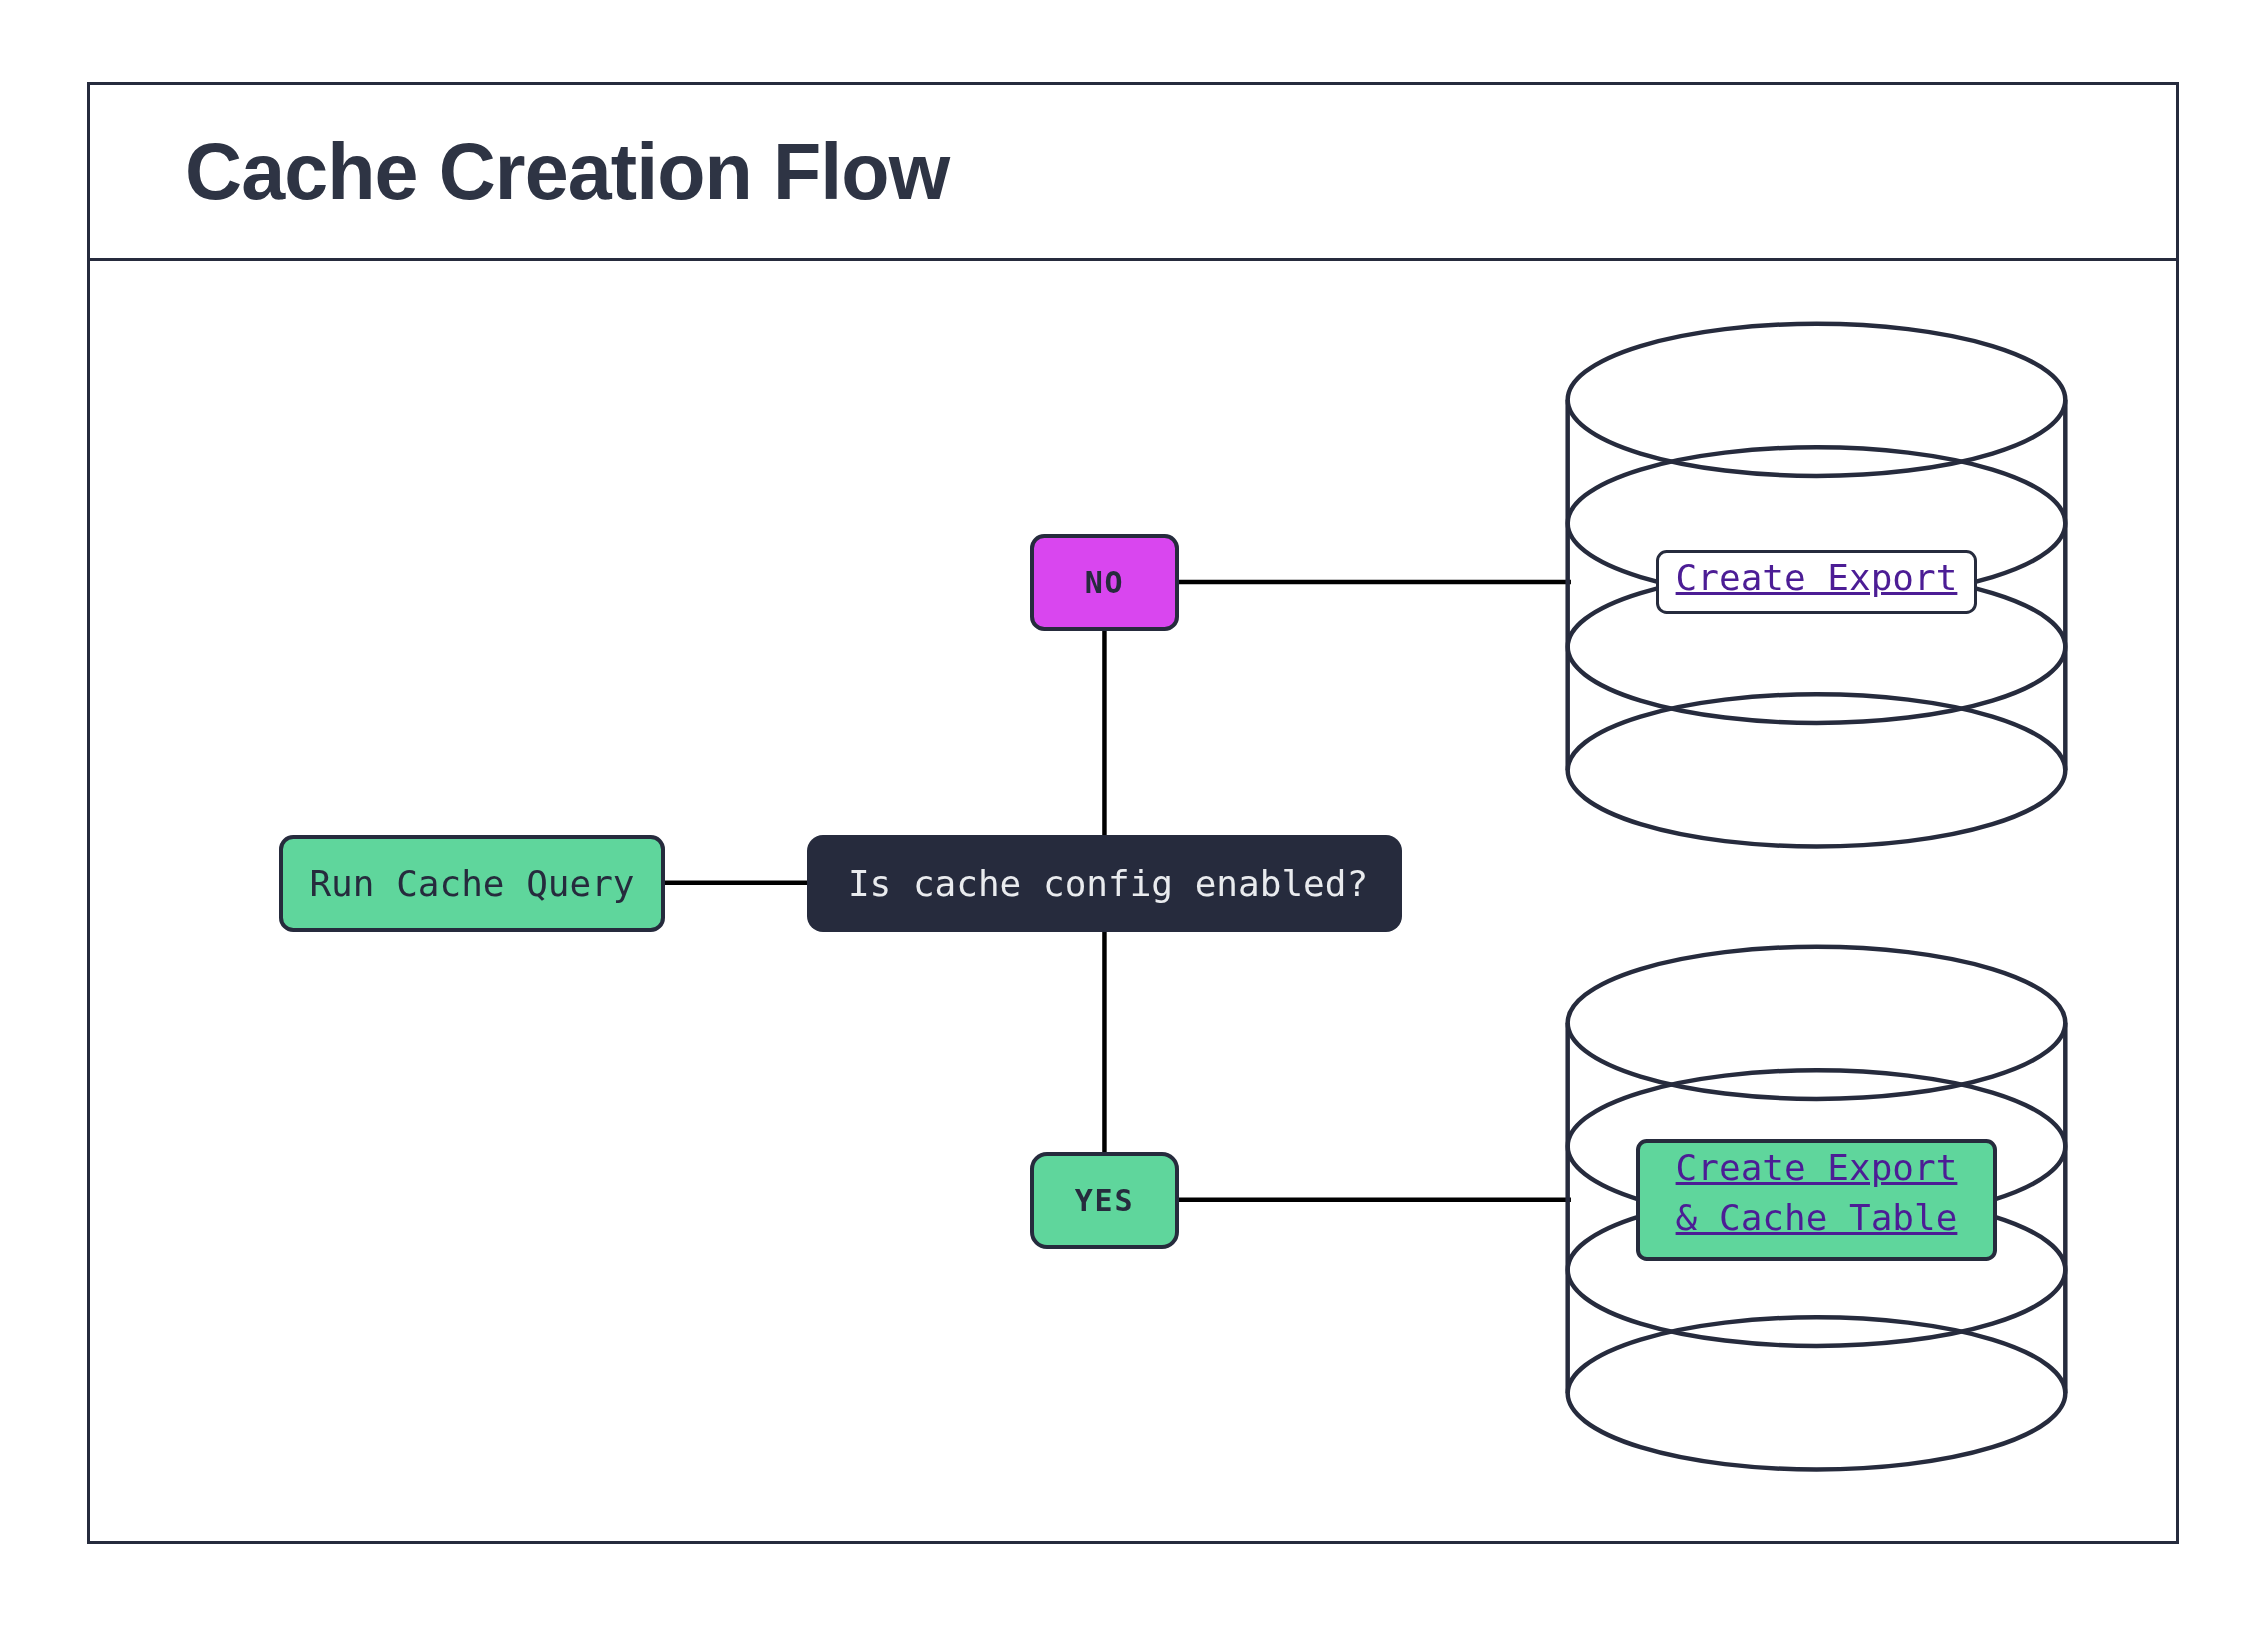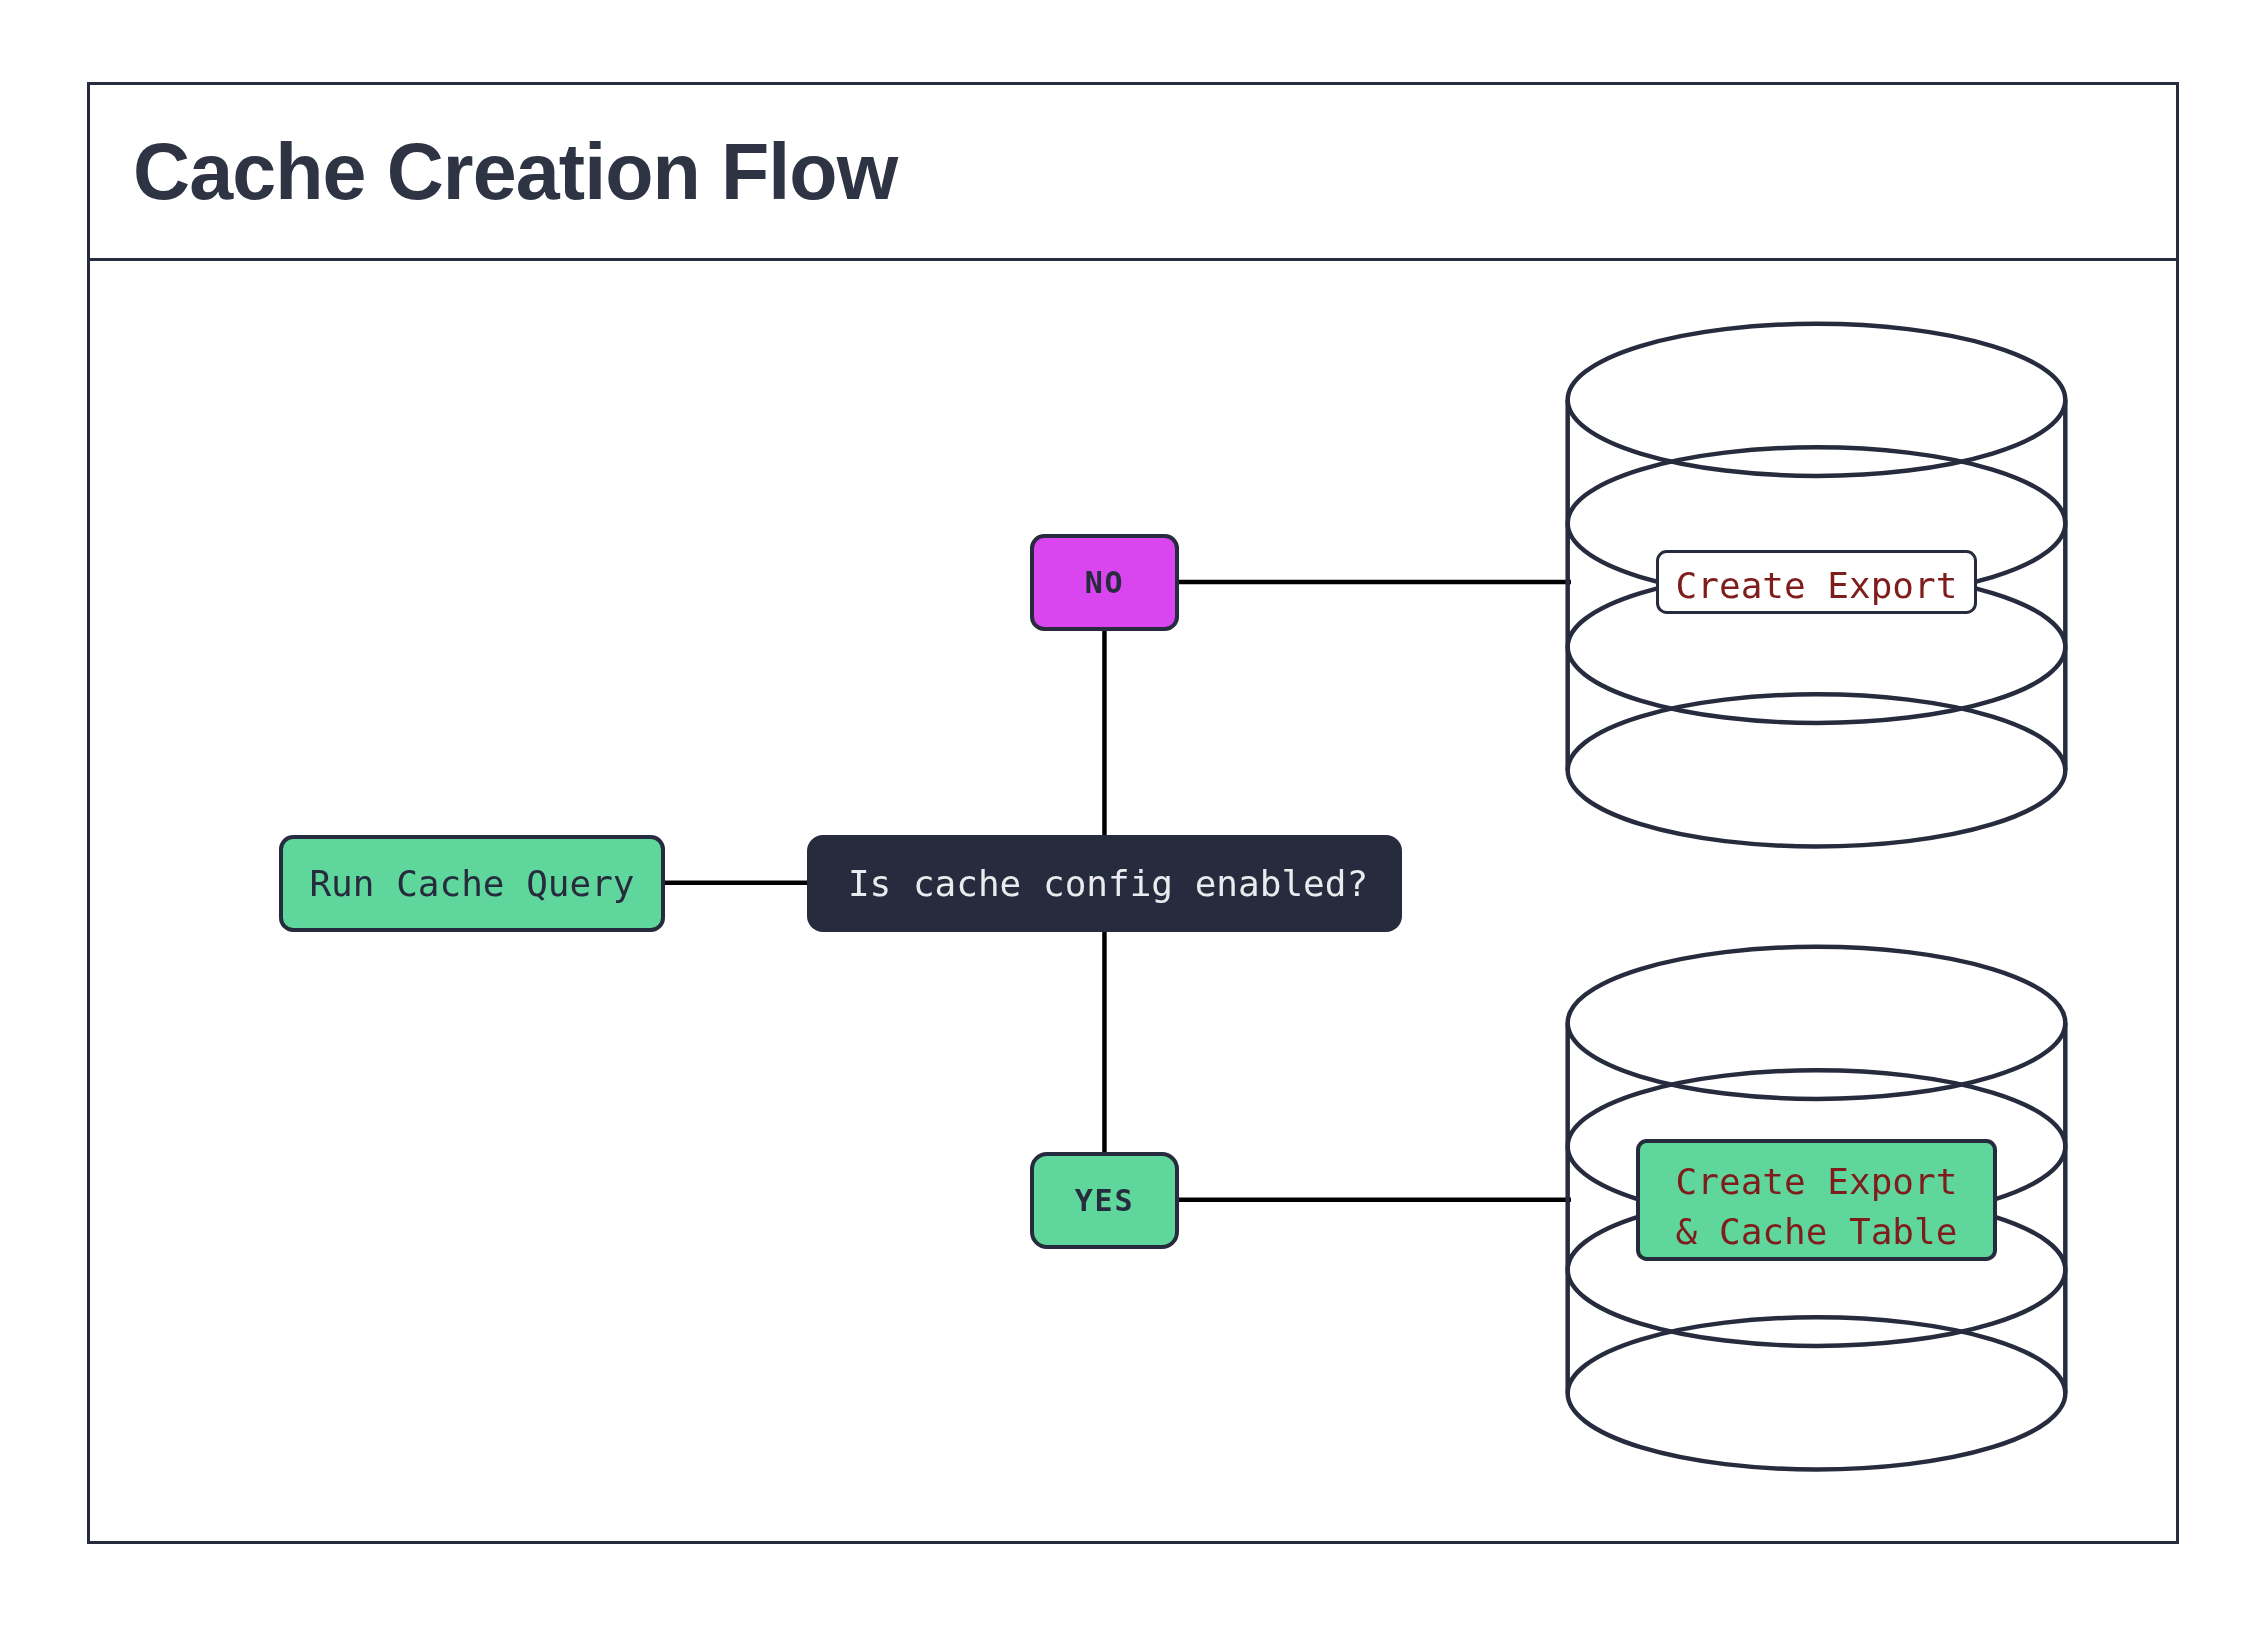"Cache Creation Flow" .header { padding-left: 43px -> 95px }
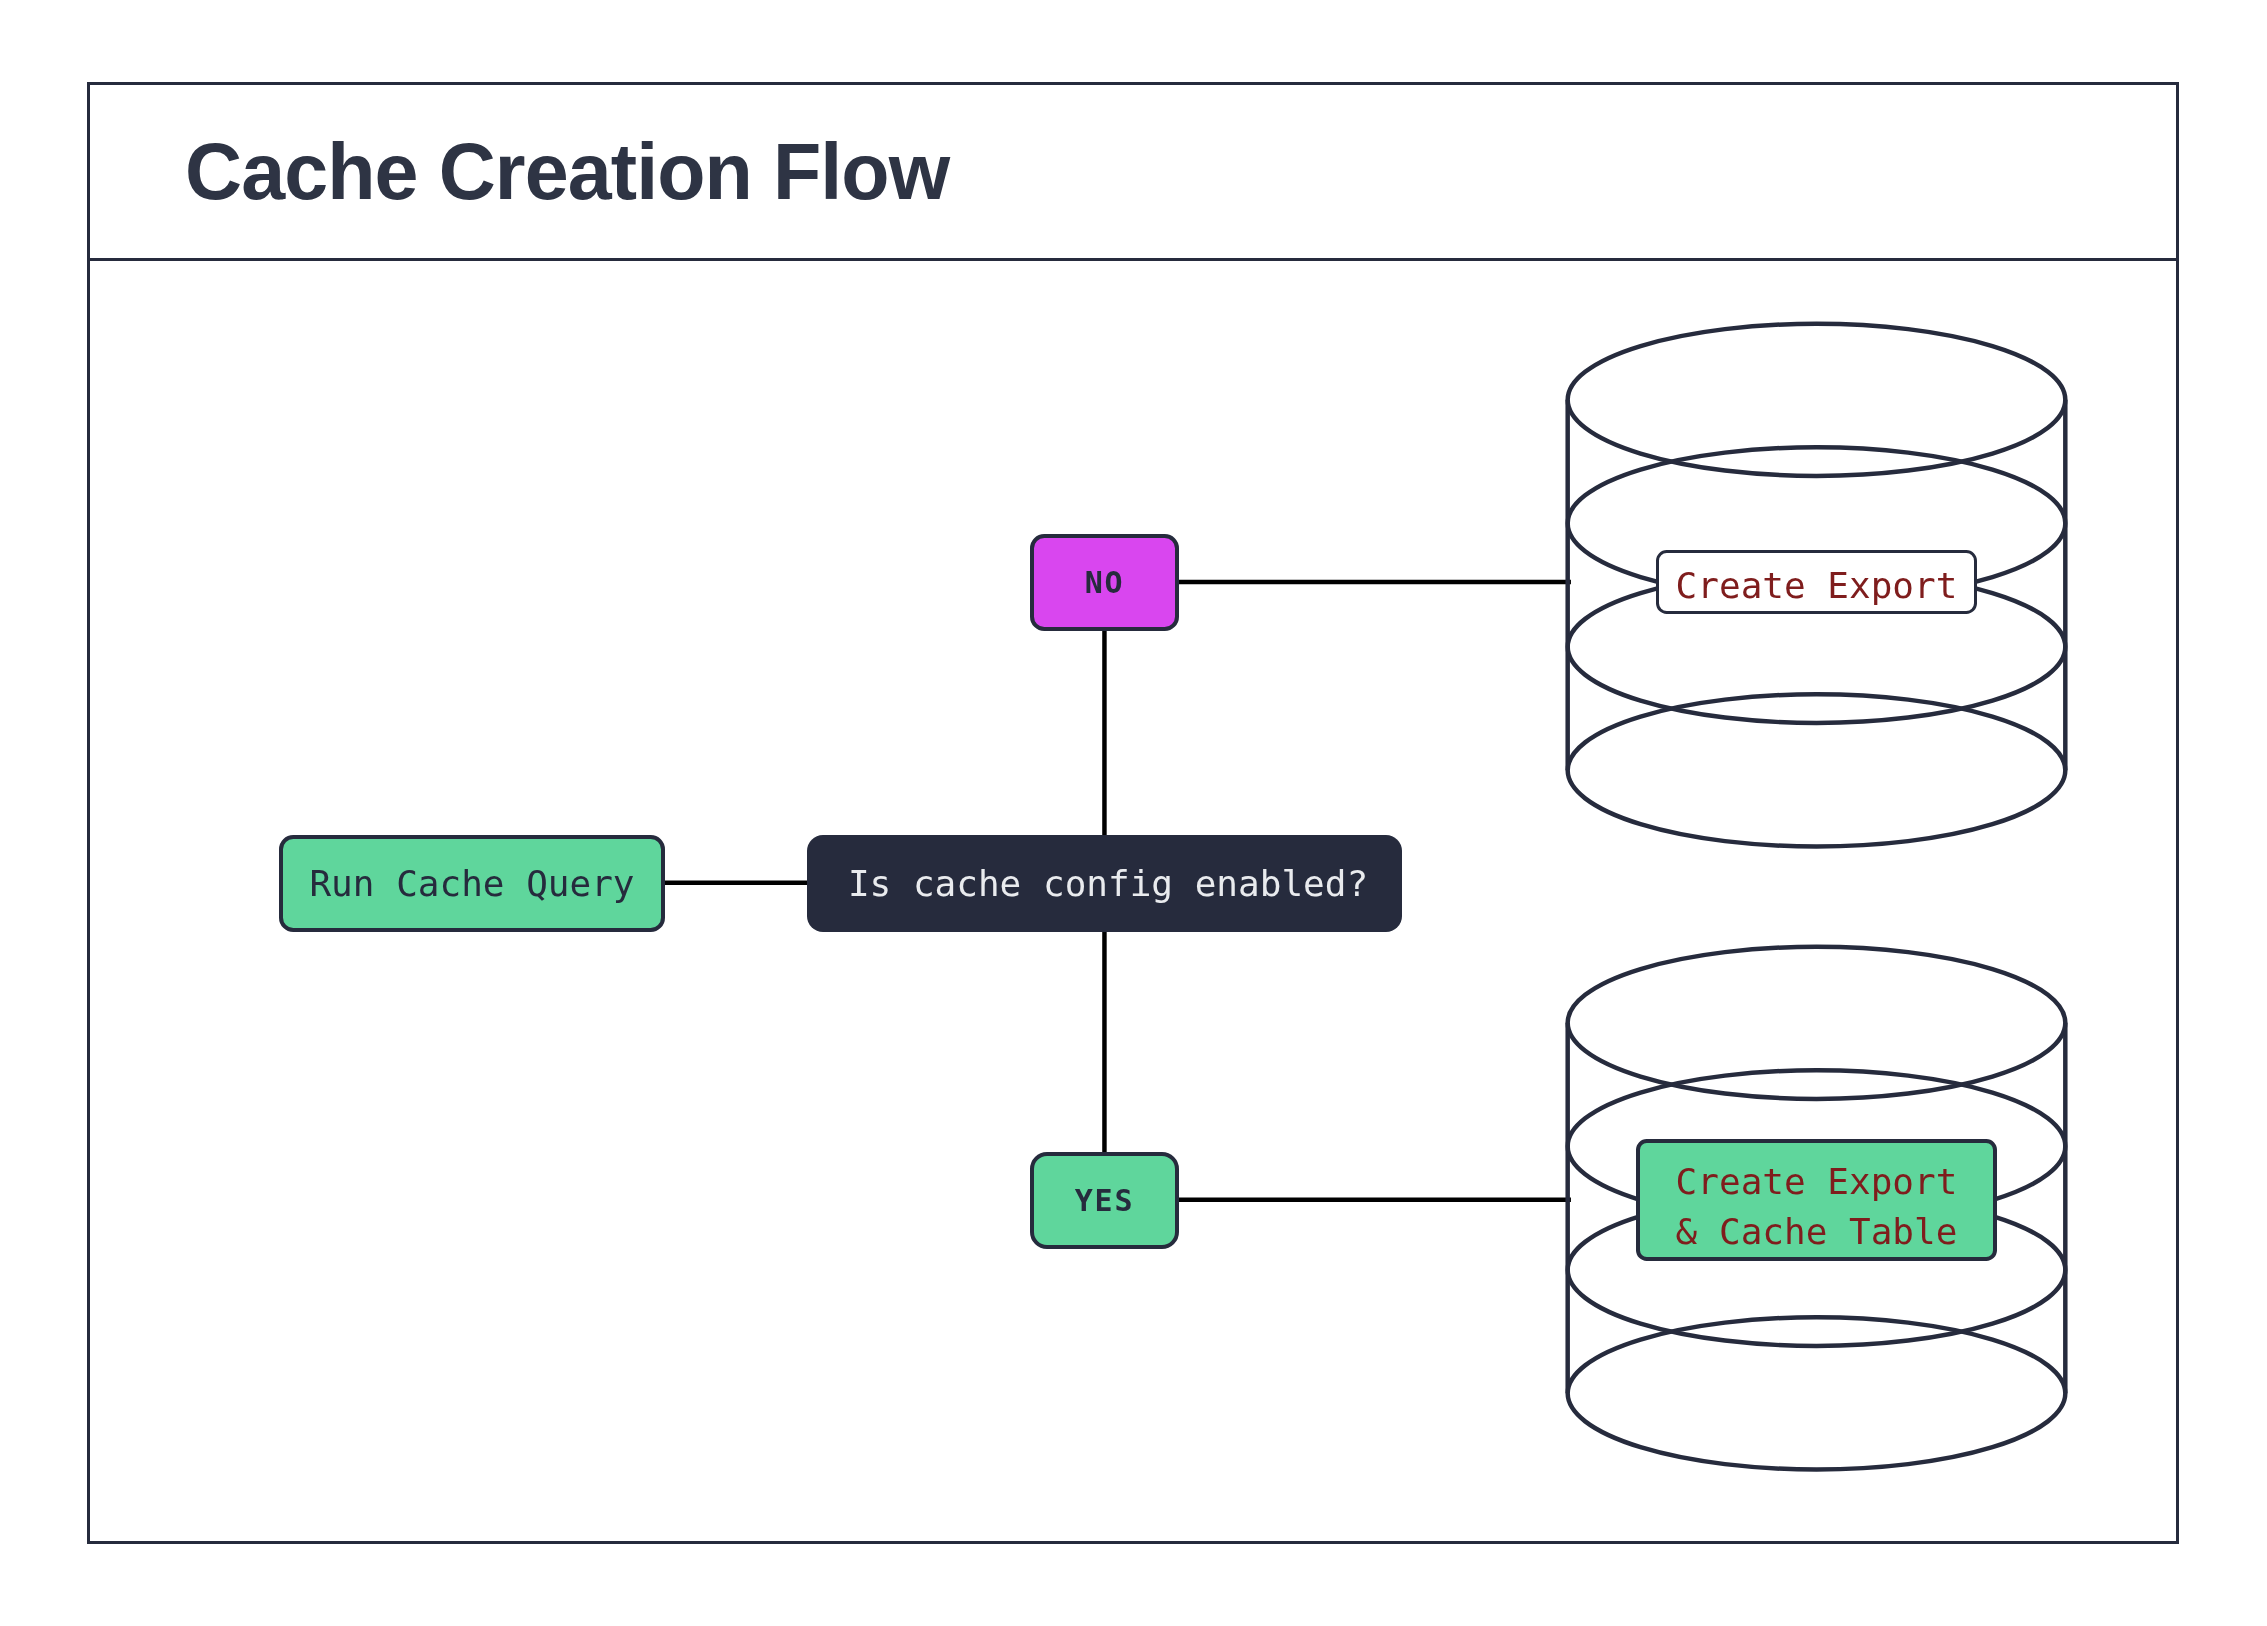"Create Export" .dblabel { color: #7f1d1d -> #4c1d95; justify-content: flex-end -> flex-start; text-decoration: none -> underline }
